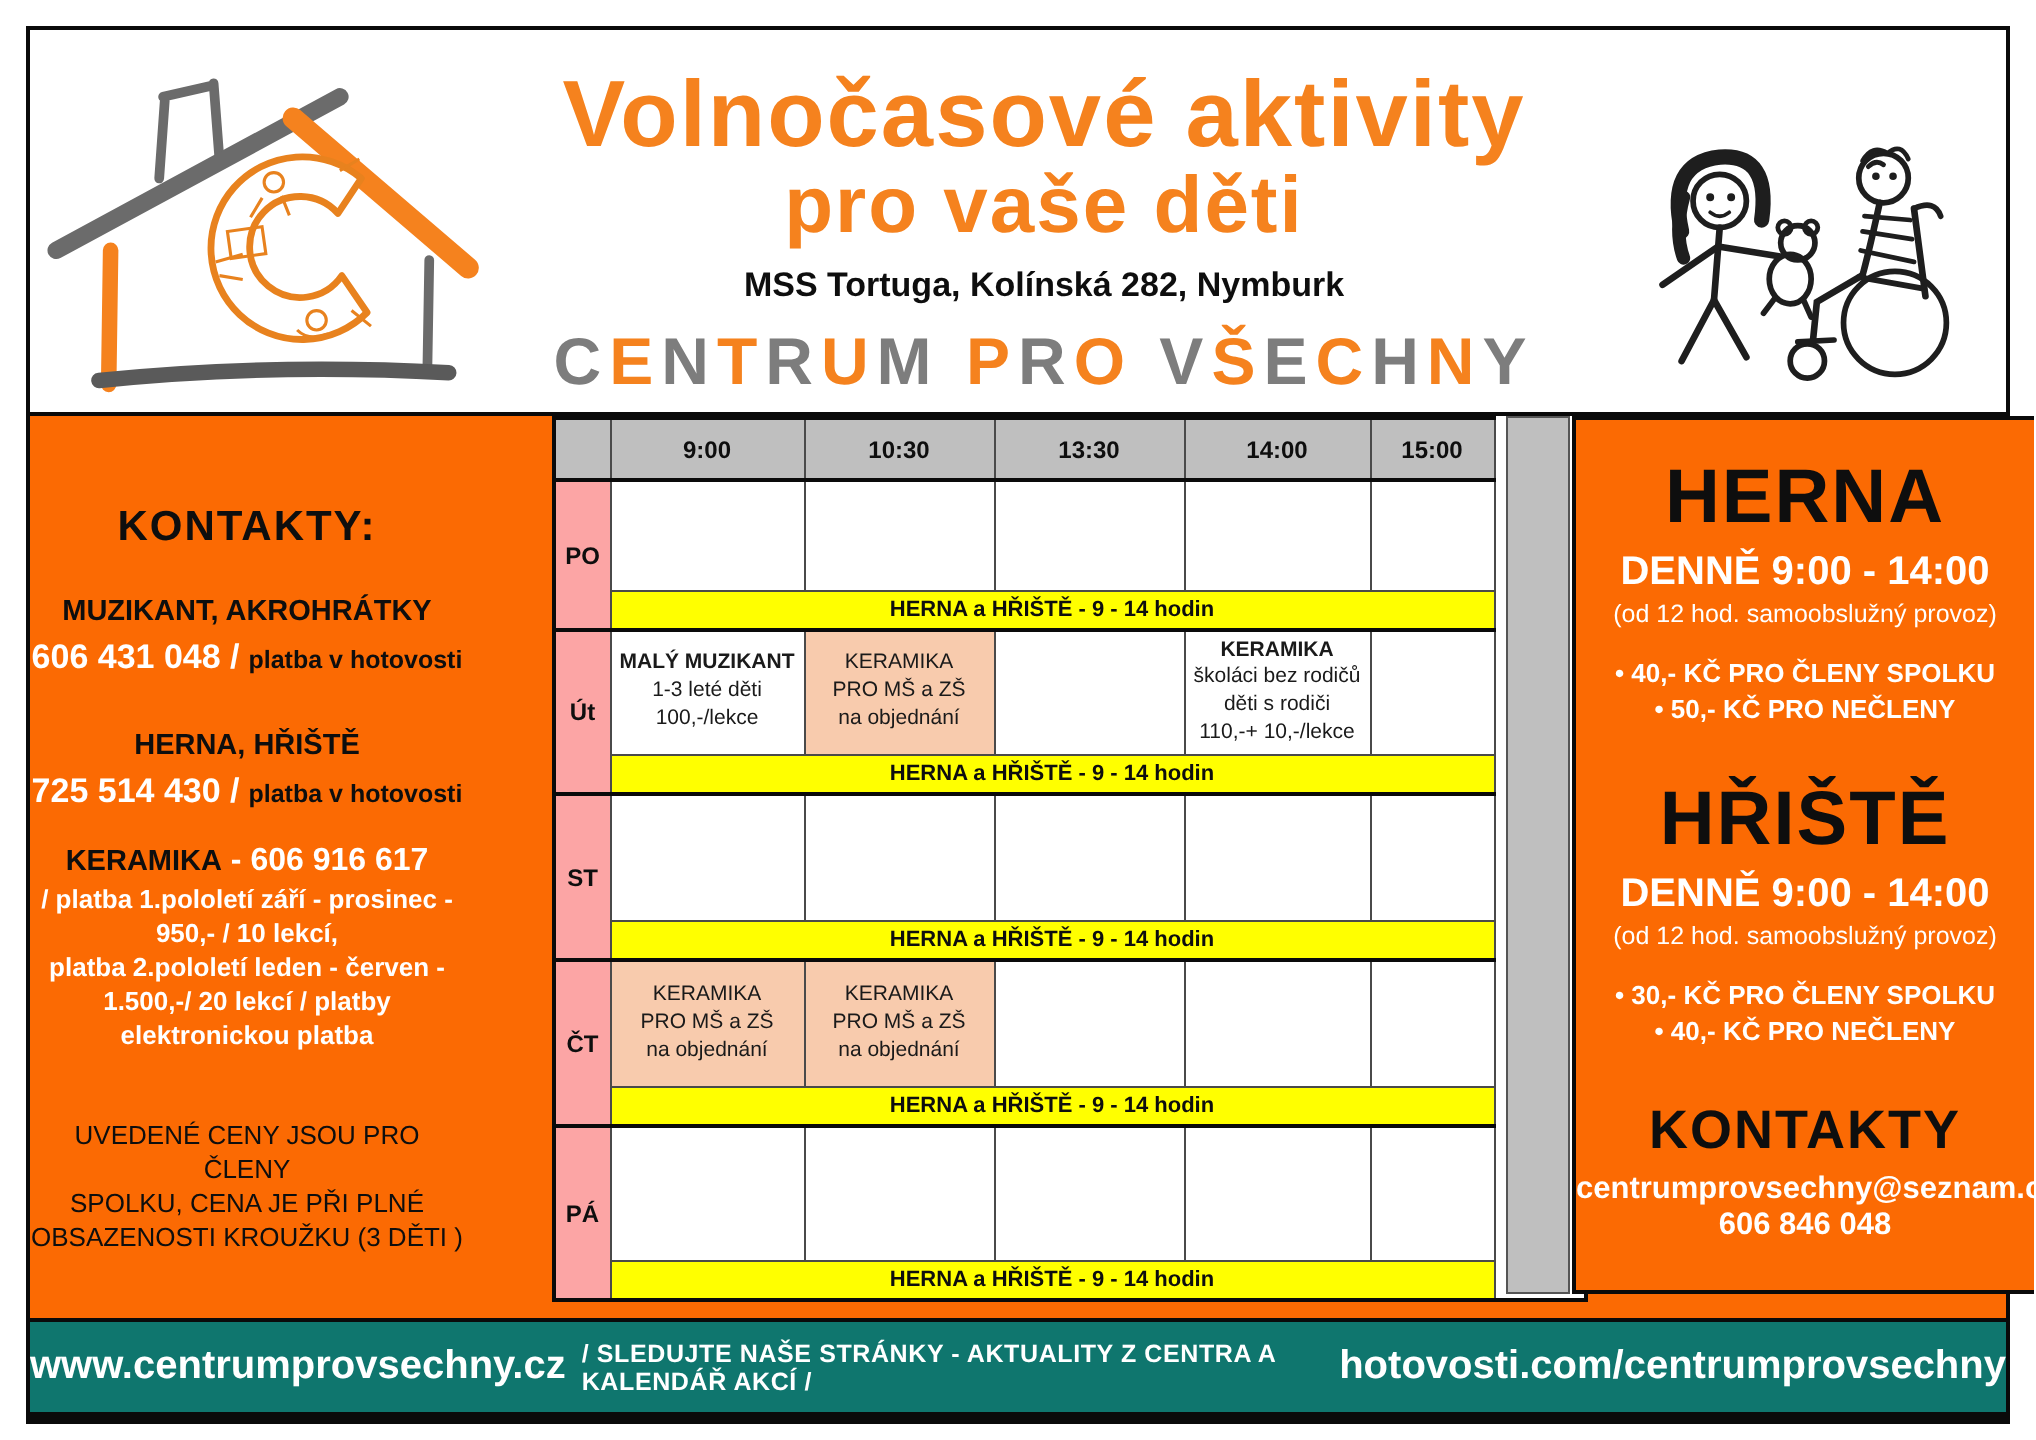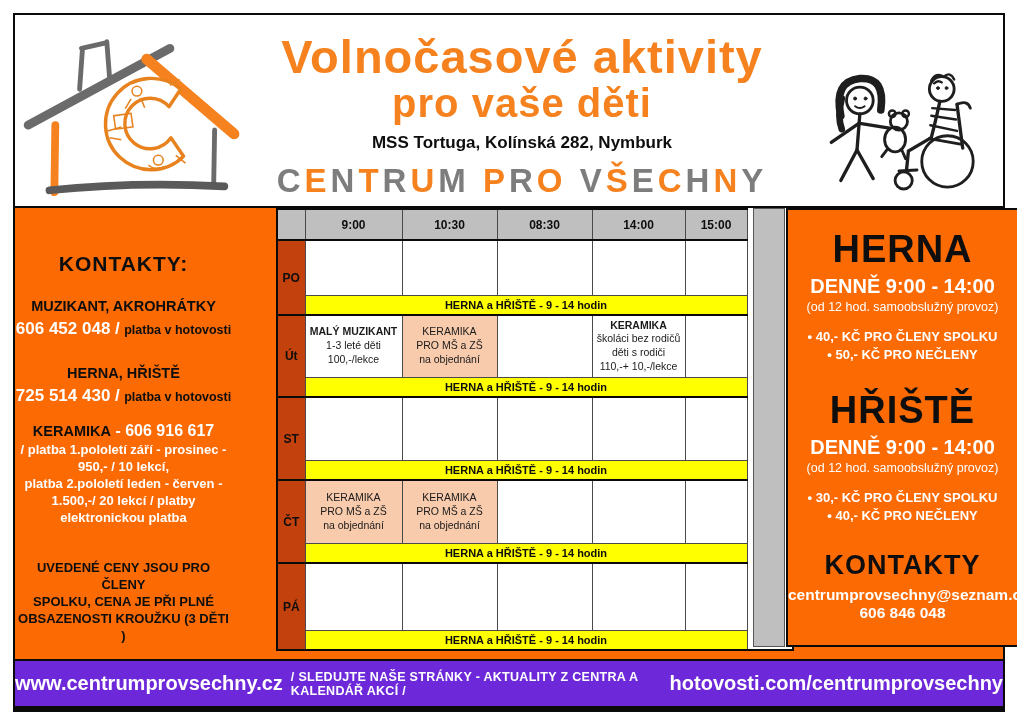"08:30" td.th { text: 08:30 -> 13:30 }
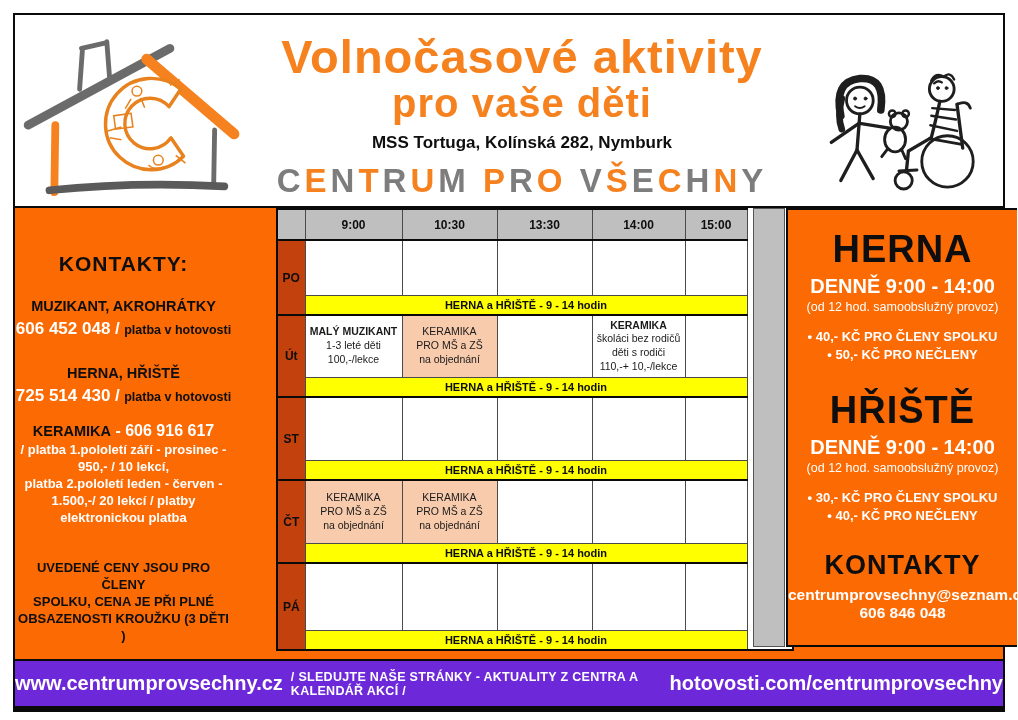"PO" td.day { background: #c2410c -> #fca5a5 }
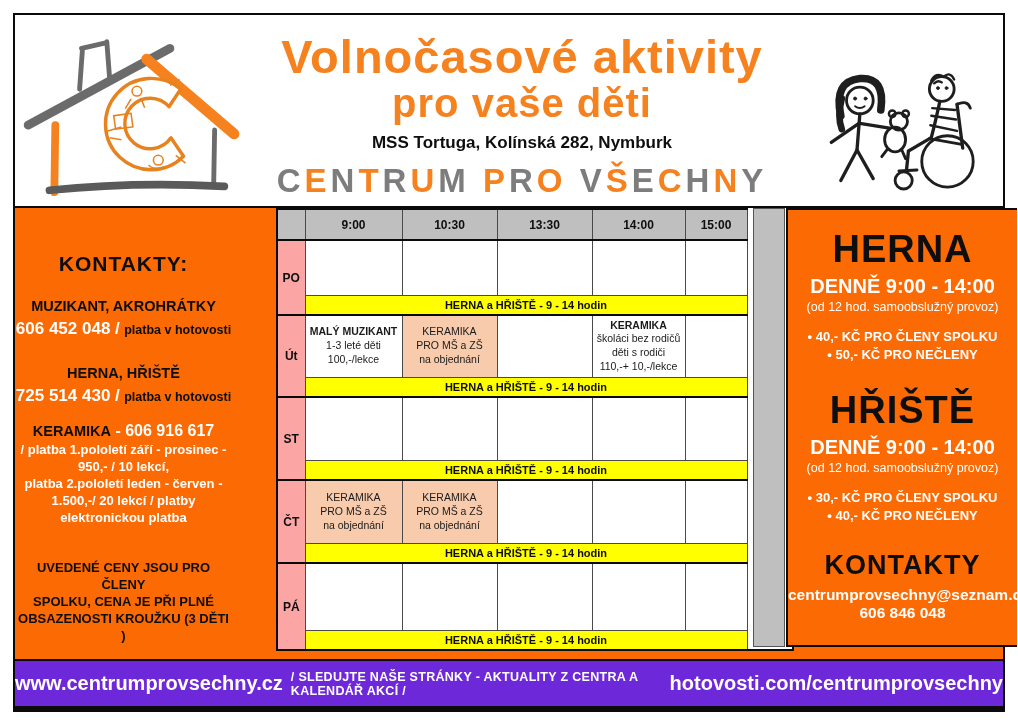"606 452 048 /" span.ph-w { text: 606 452 048 -> 606 431 048 }
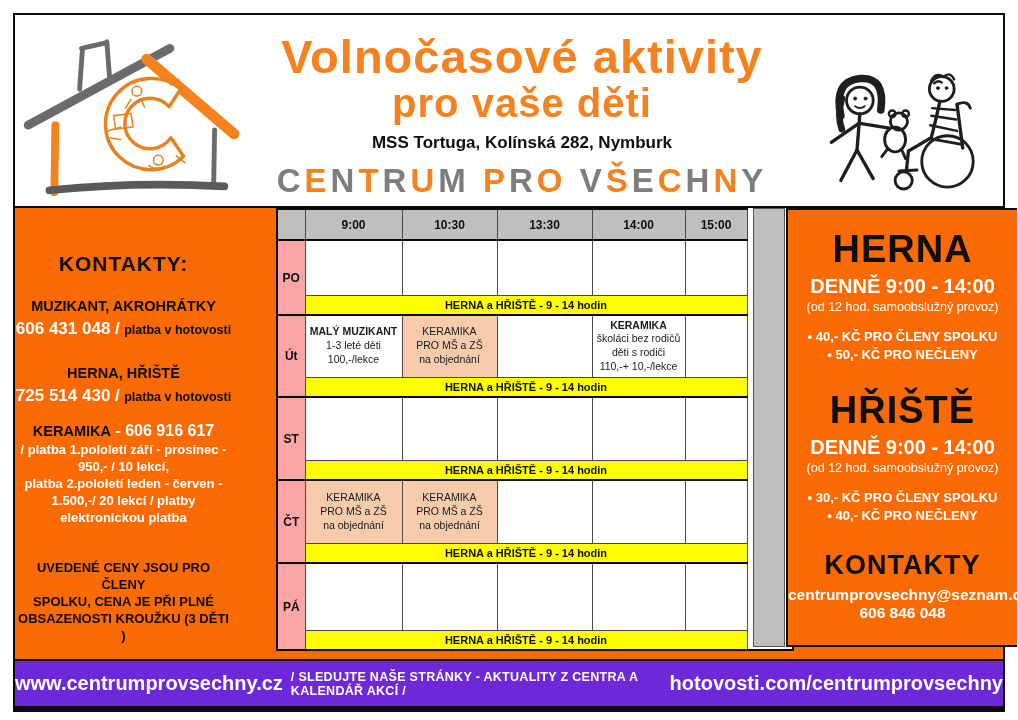"UVEDENÉ CENY JSOU PRO ČLENY" .footnote { font-weight: bold -> normal }
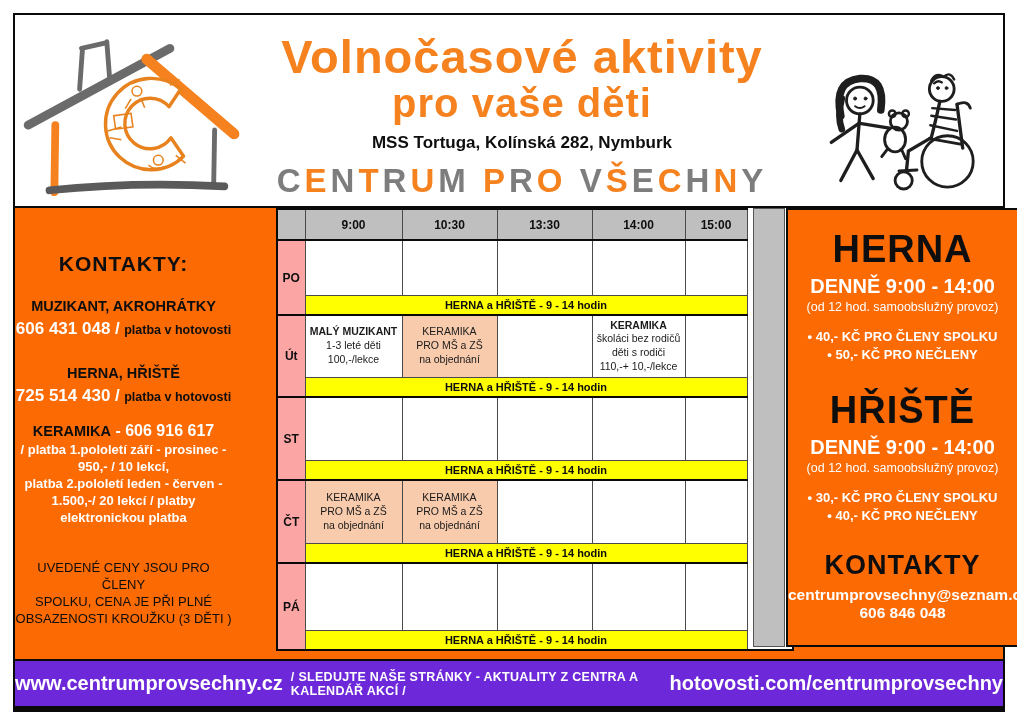"www.centrumprovsechny.cz" .ftr { background: #6d28d9 -> #0f766e }
